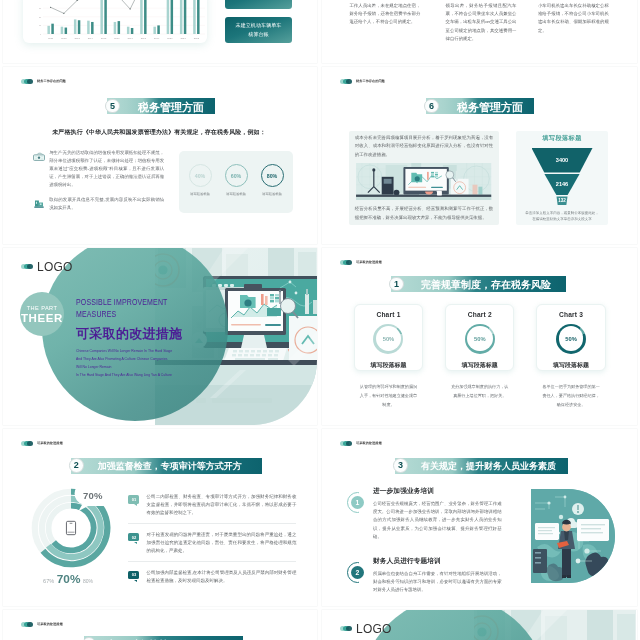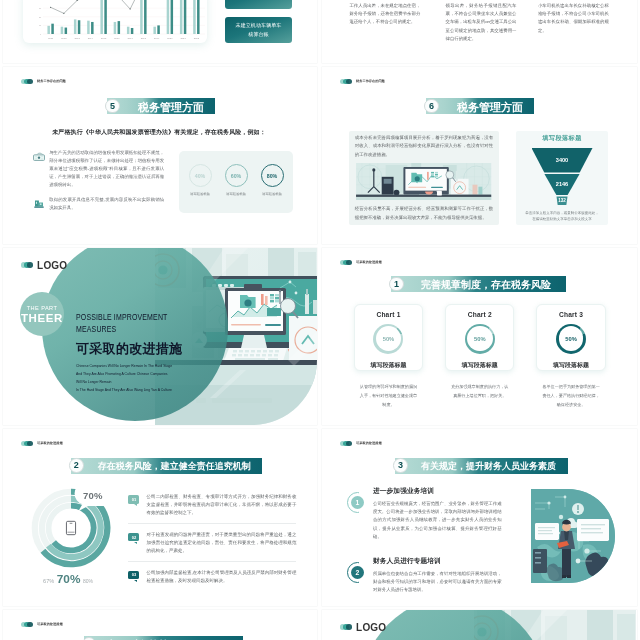"LOGO" .loghdr span.dv-logotxt { font-size: 10px -> 12px; font-weight: bold -> normal }
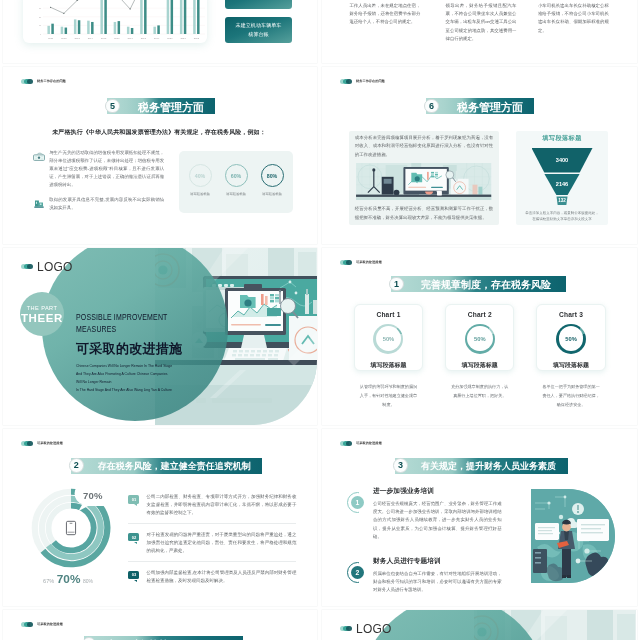"POSSIBLE IMPROVEMENT" .dv-text { color: #0f172a -> #4c1d95; top: 64px -> 49px }
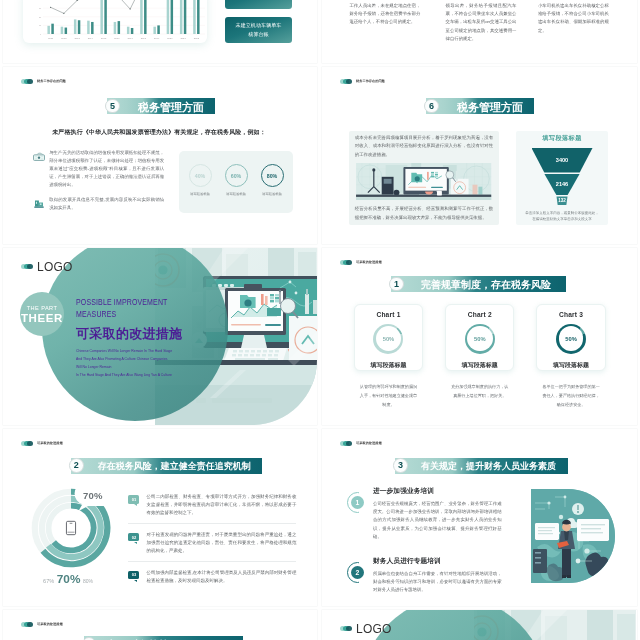"存在税务风险，建立健全责任追究机制" div.txt { text: 存在税务风险，建立健全责任追究机制 -> 加强监督检查，专项审计等方式开方 }
